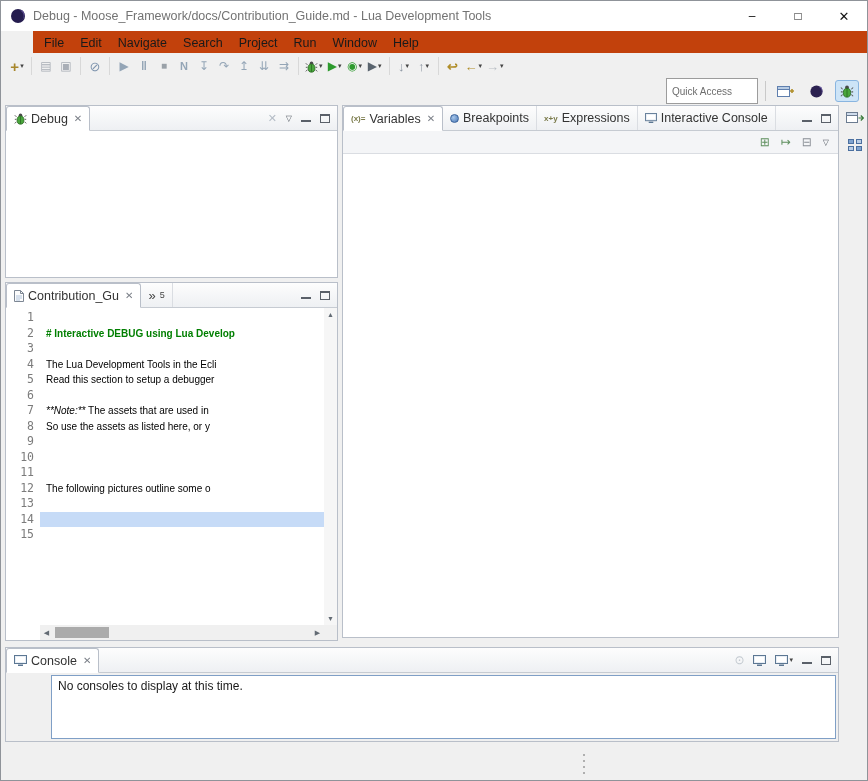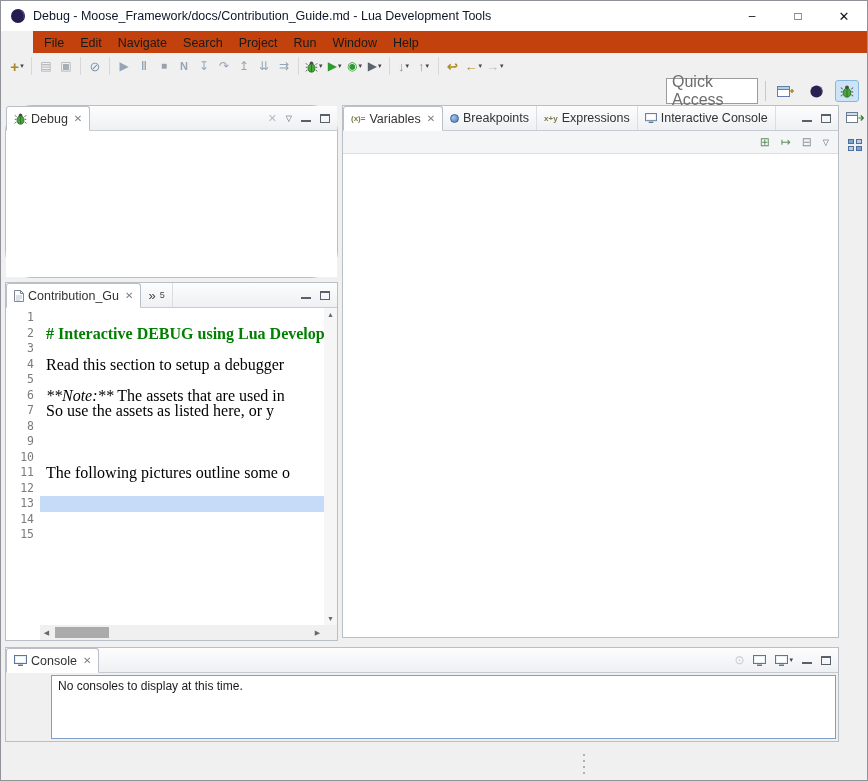"Debug -" .title-text { color: #0f172a -> #737373 }
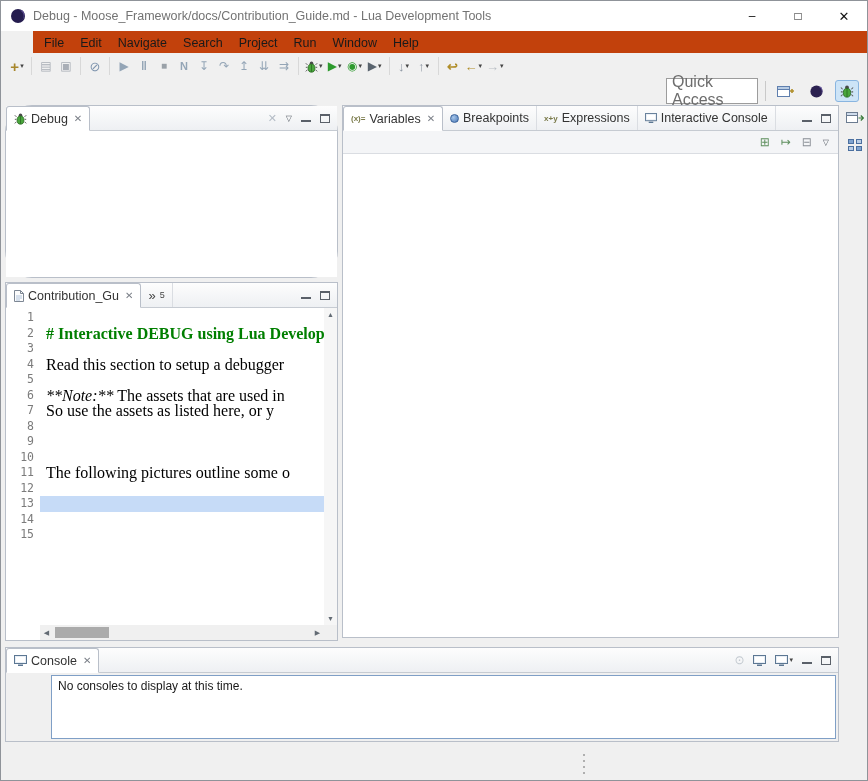"Quick Access" .quick-access { font-size: 16px -> 10px }
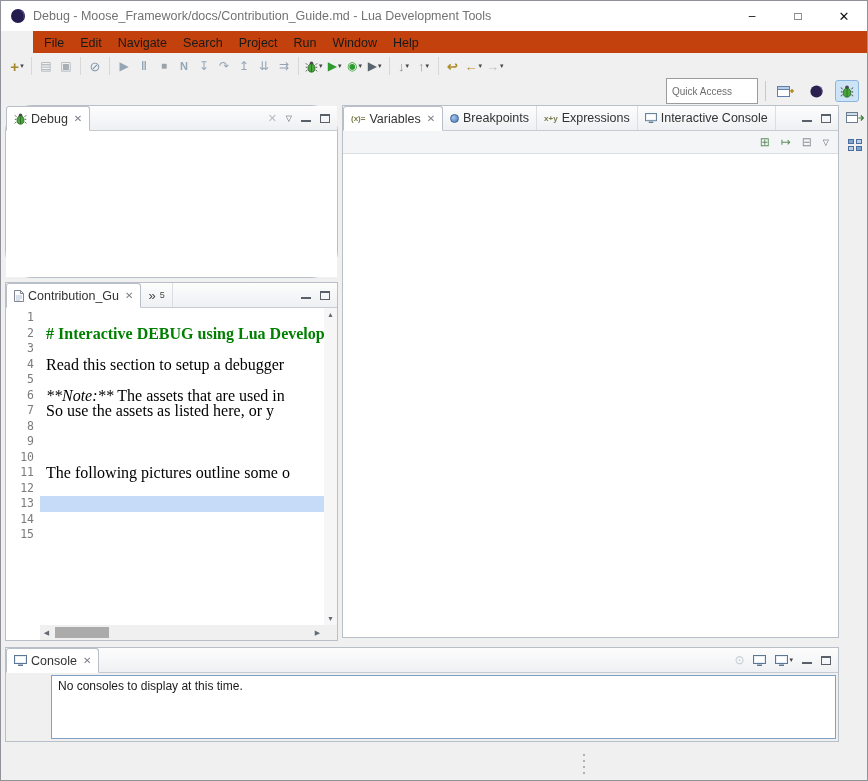"Debug" #debug-panel { border-radius: 27px -> none }
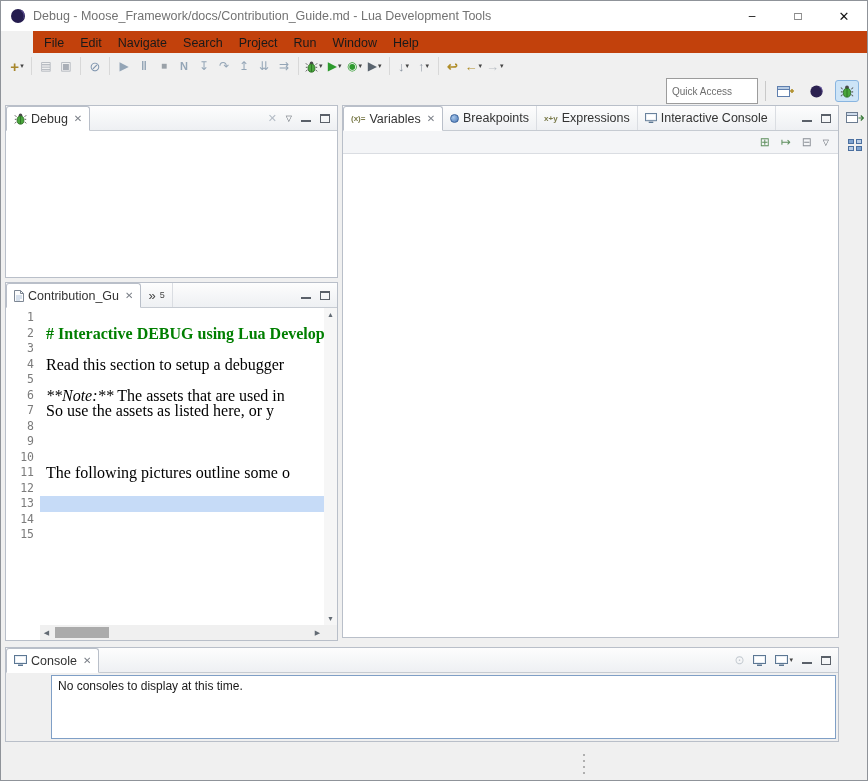"# Interactive DEBUG using Lua" .code { font-family: Liberation Serif, serif -> Liberation Sans, sans-serif; font-size: 16px -> 10px }
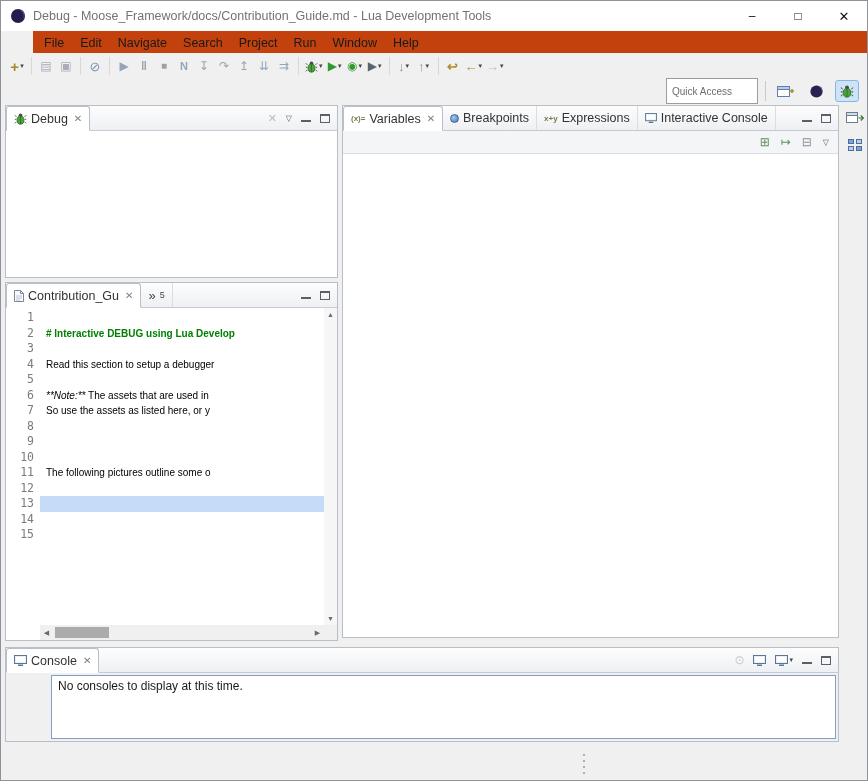"The Lua Development Tools in" div.cl { html: none -> <div>The Lua Development Tools in the Ecli</div> }
